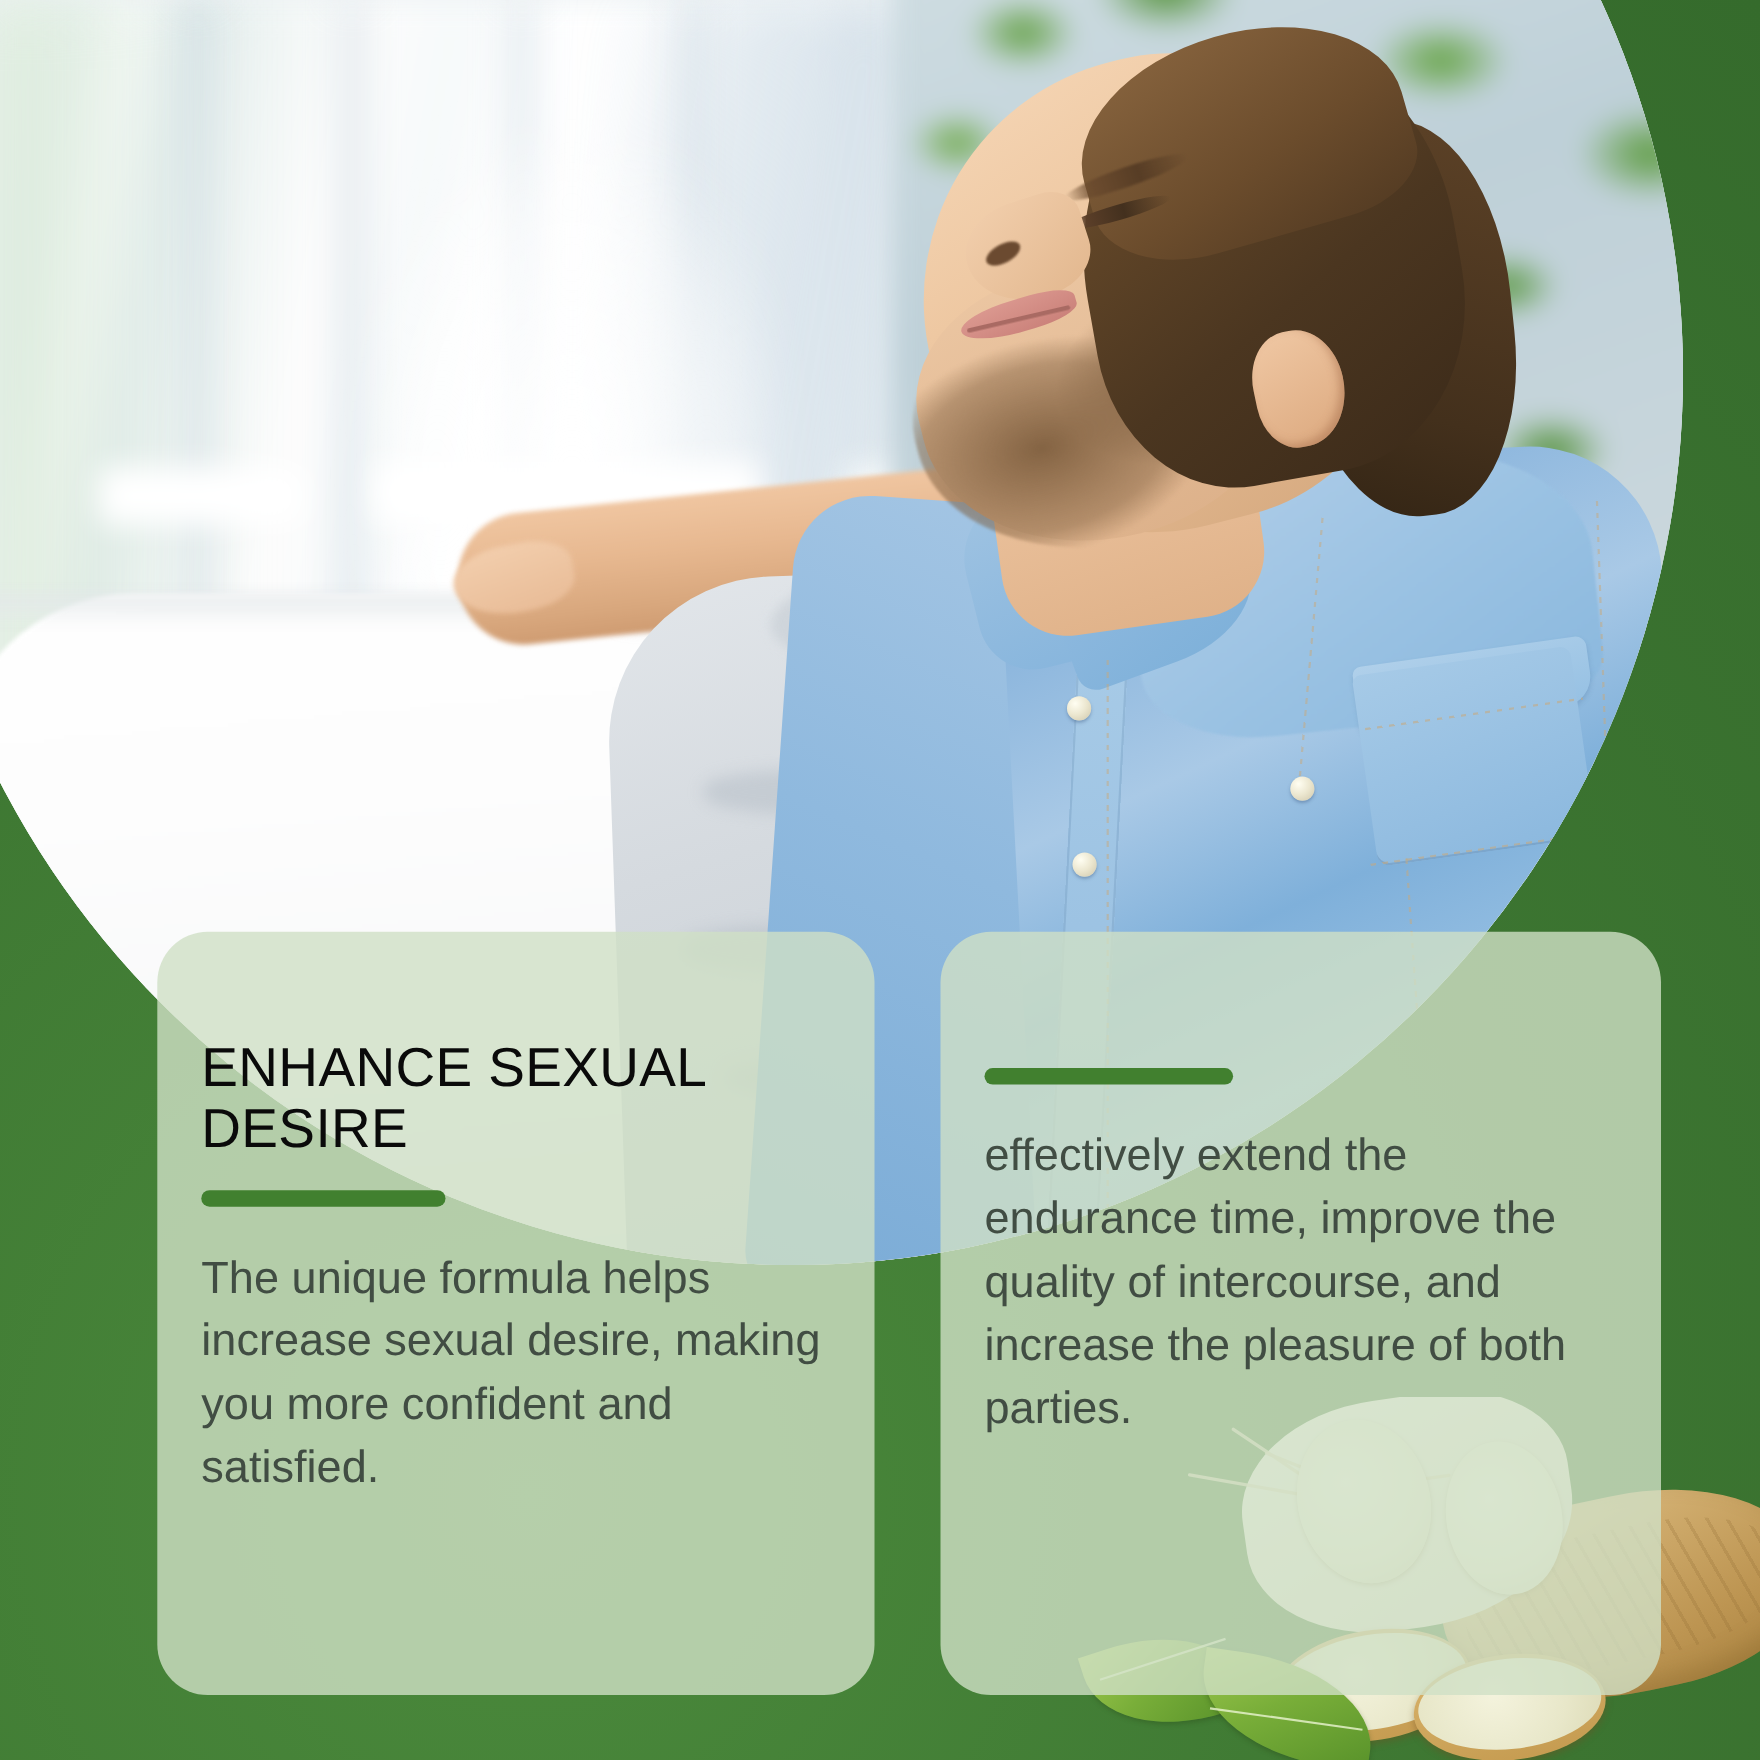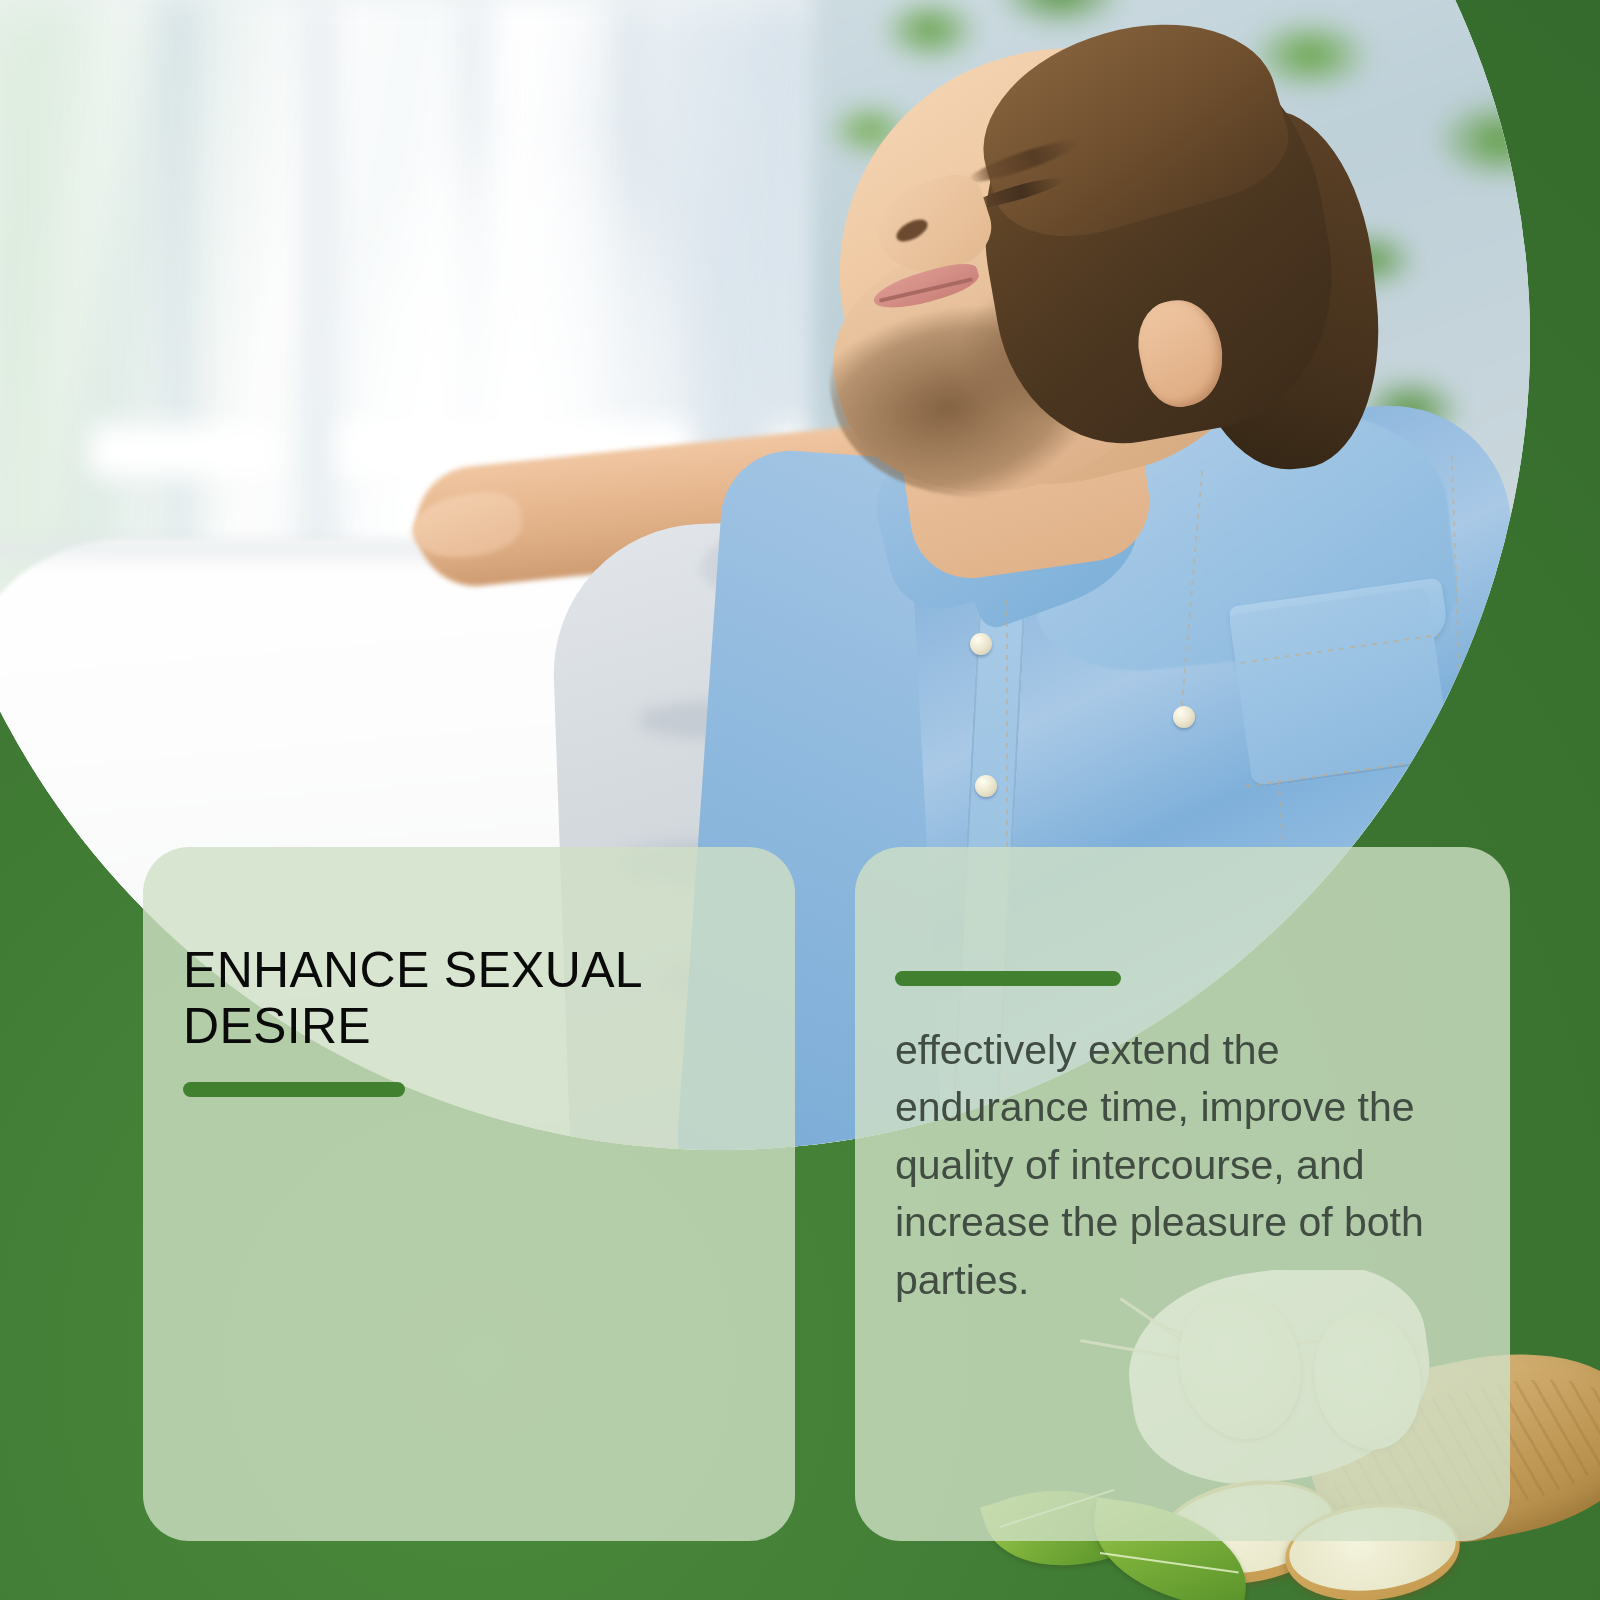"The unique formula helps increase" div.card-body { html: none -> <div>The unique formula helps increase sexual desire, making you more confident and satisfied.</div> }
